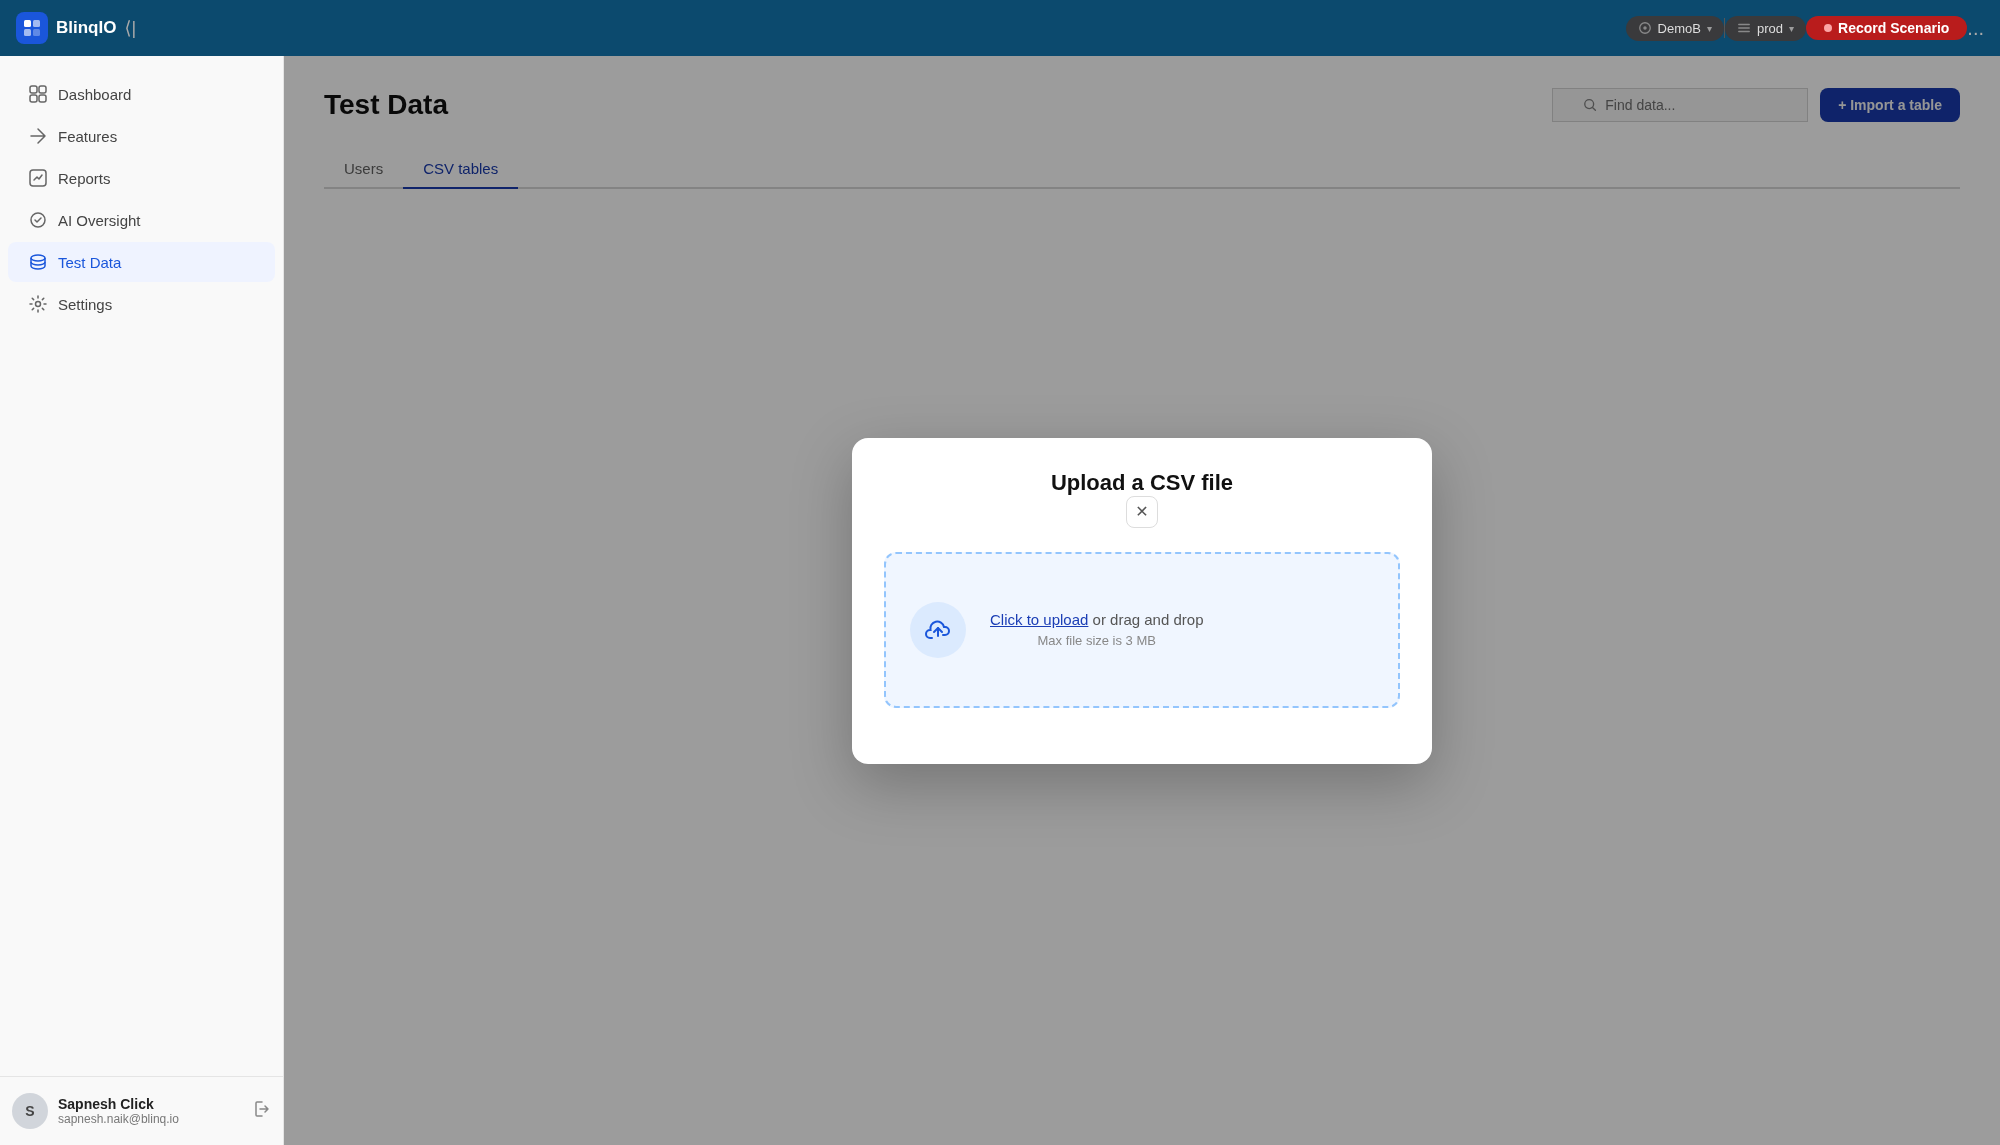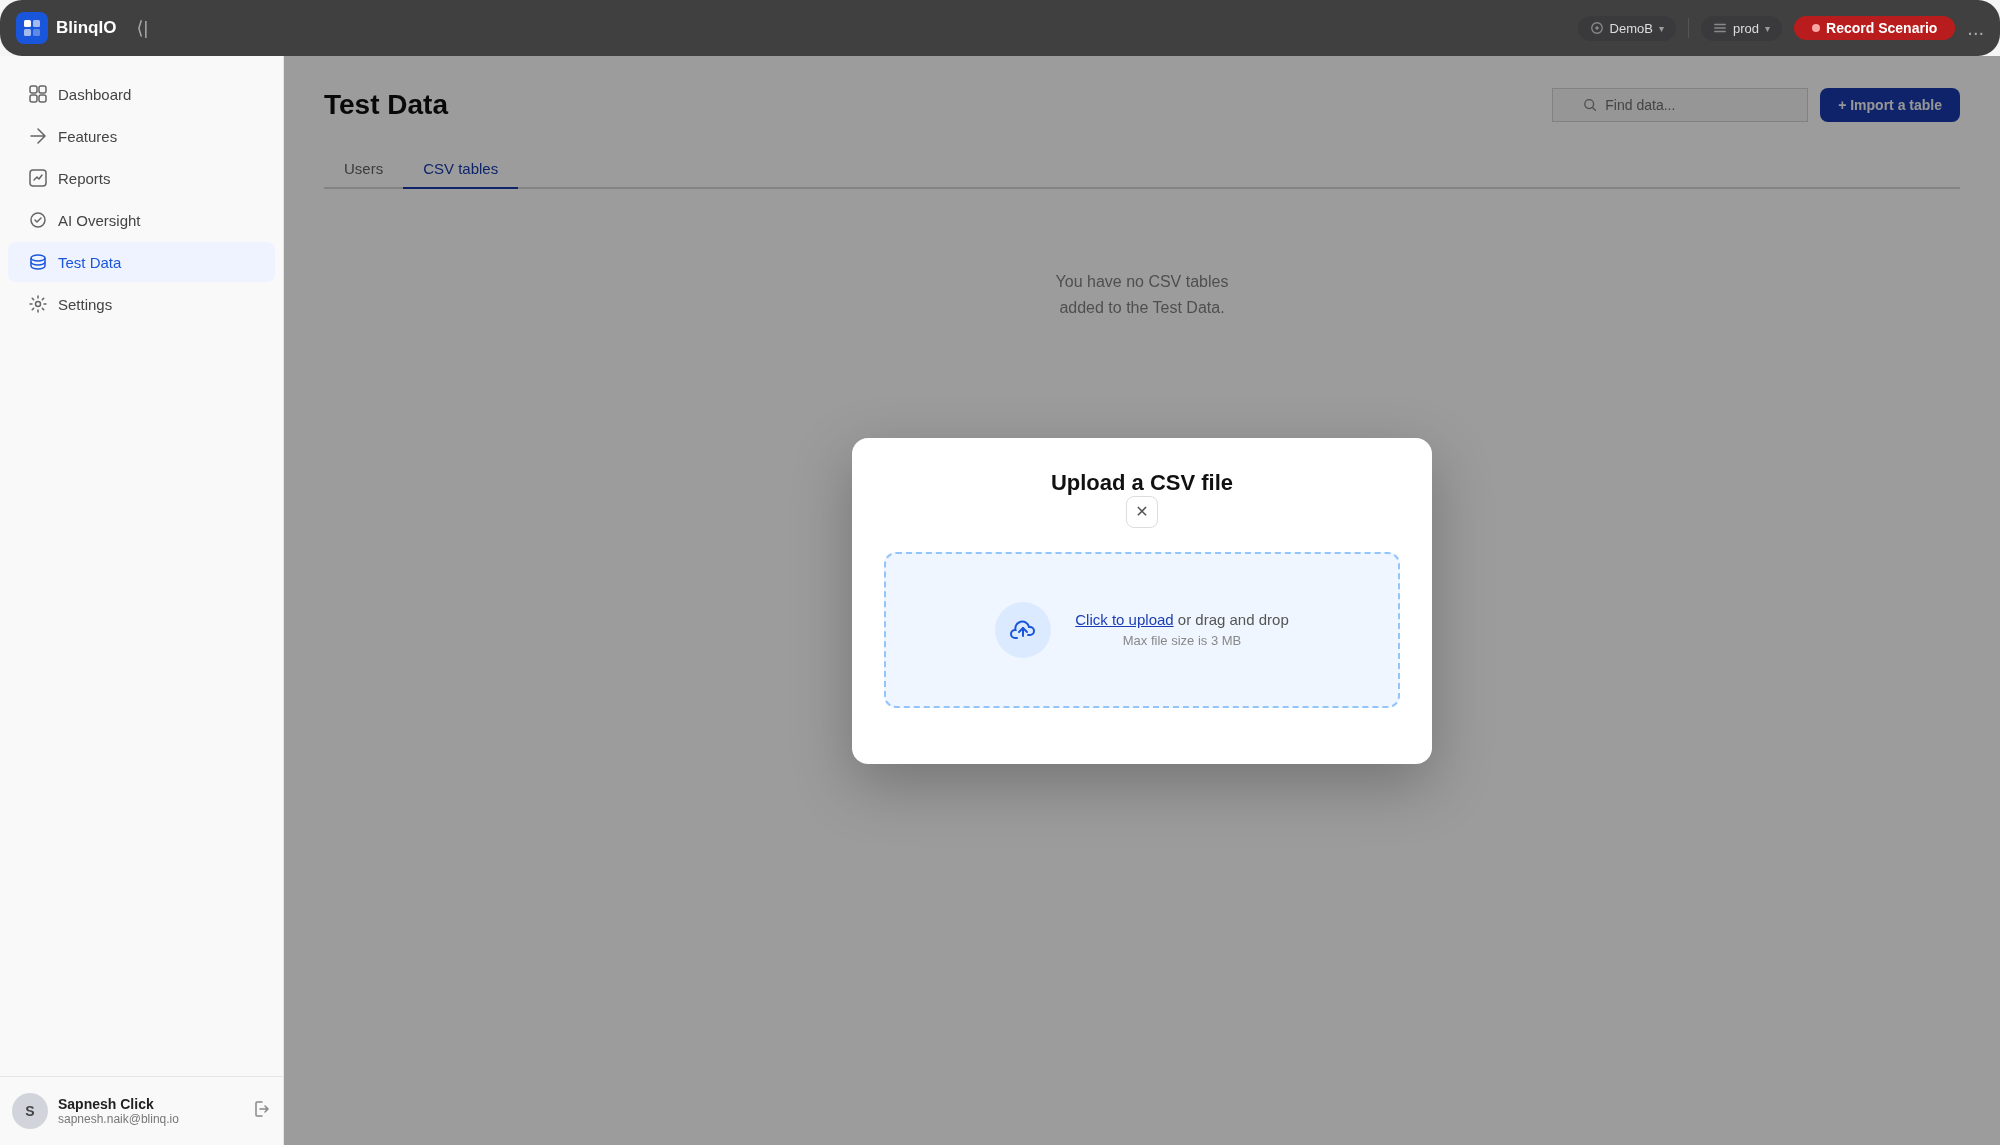"BlinqIO" .topbar { background: #404040 -> #0c4a6e; border-radius: 22px -> none; gap: 12px -> none }
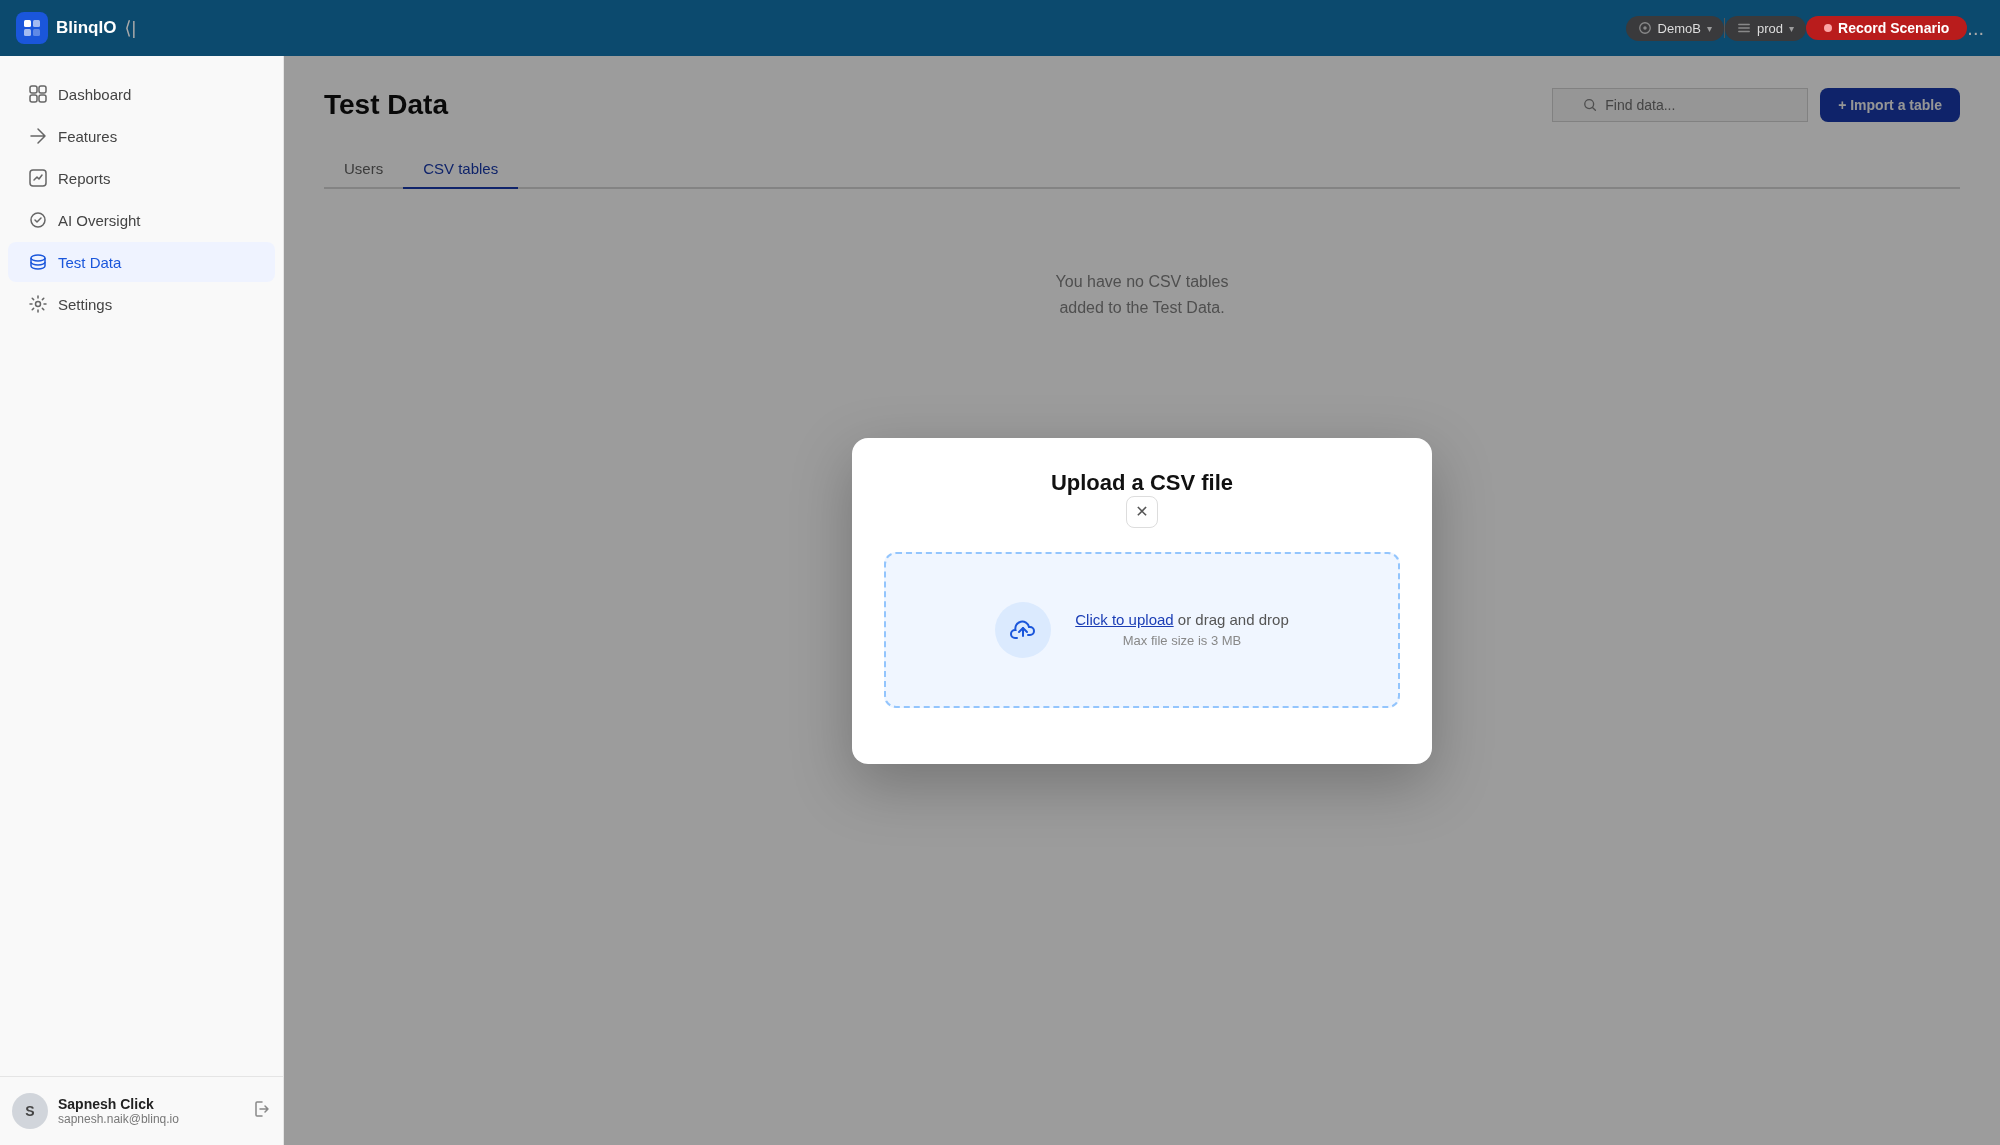"You have no CSV tables" div.empty-state { html: <div> <span>You have no CSV tables</span><br> <span>added to the Test Data.</span> </div> -> none }
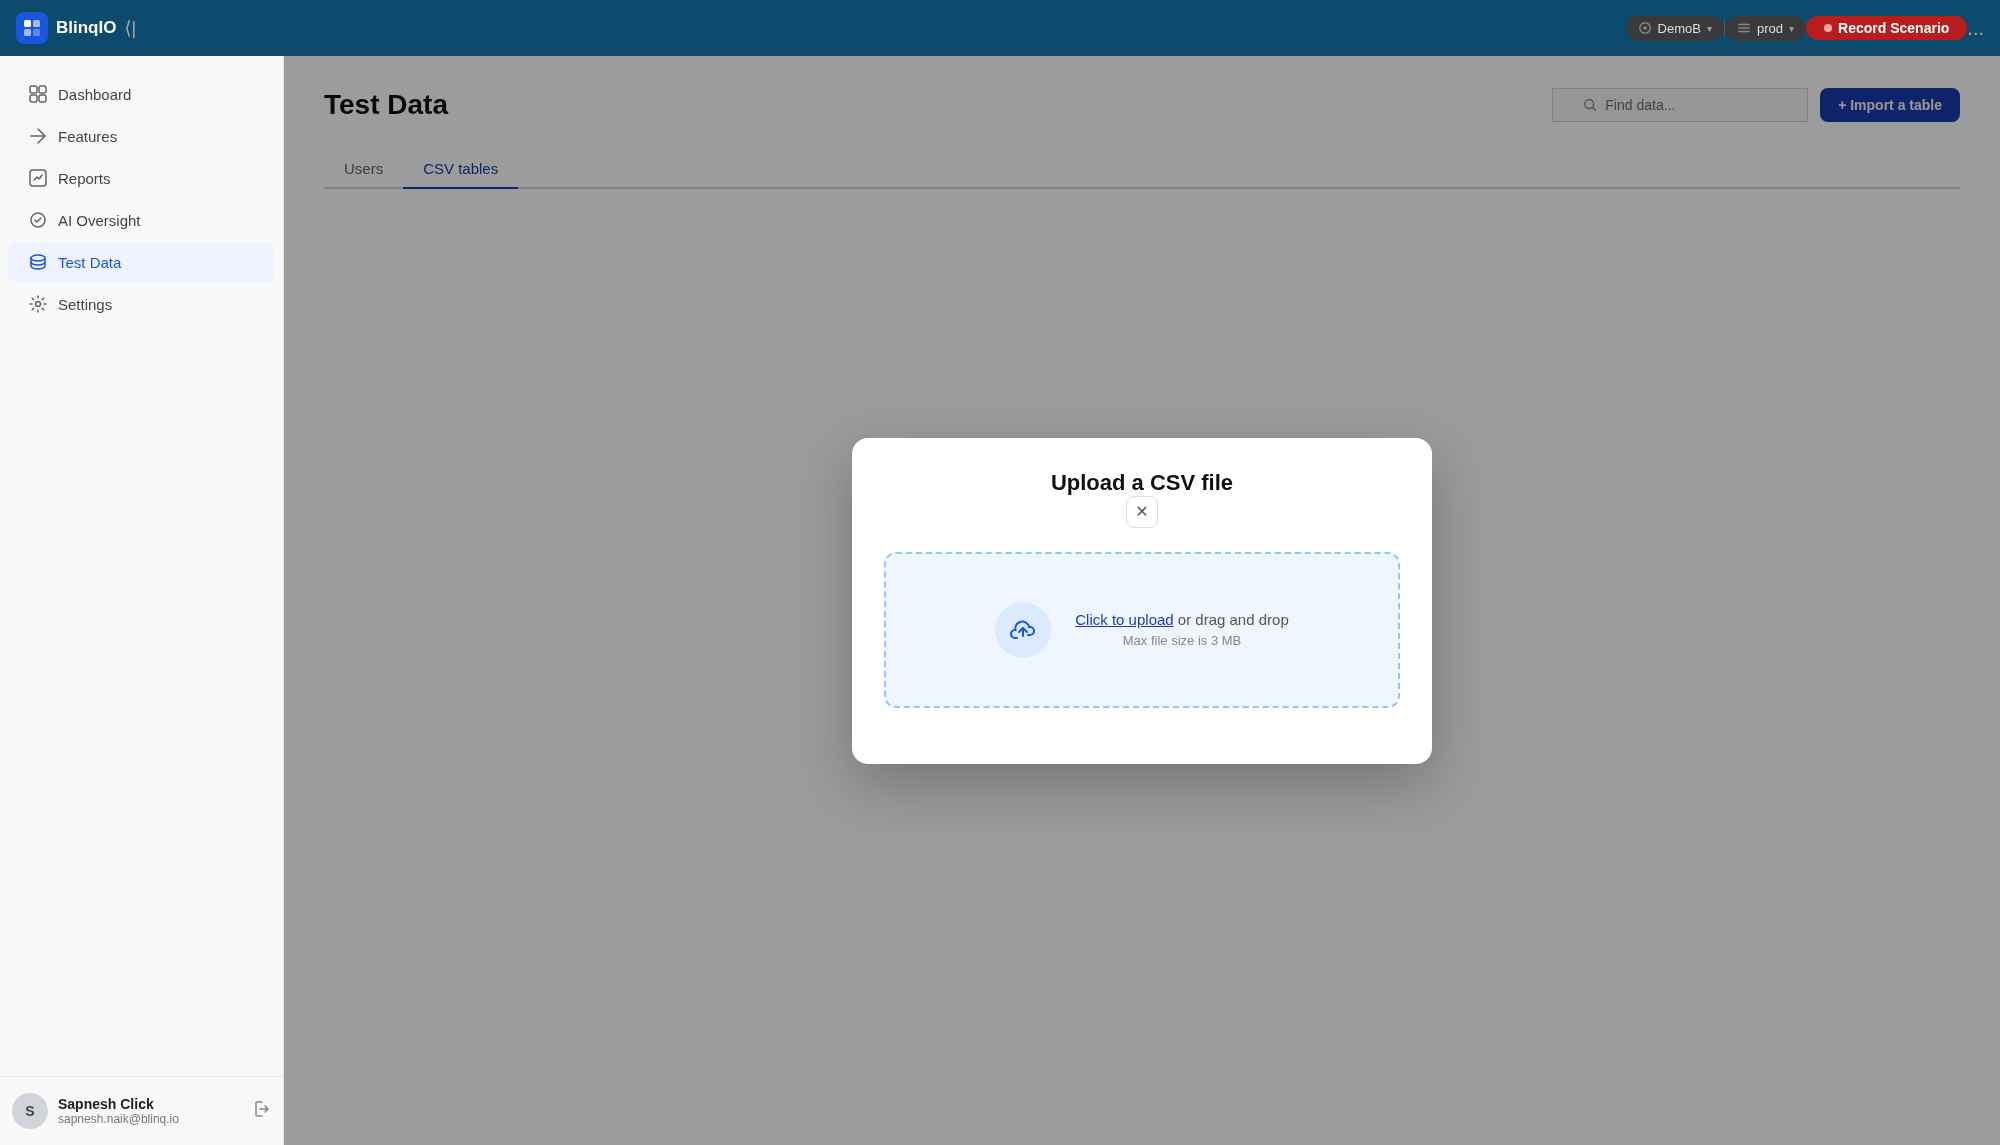"Click to upload or drag" .drop-zone { justify-content: center -> flex-start }
